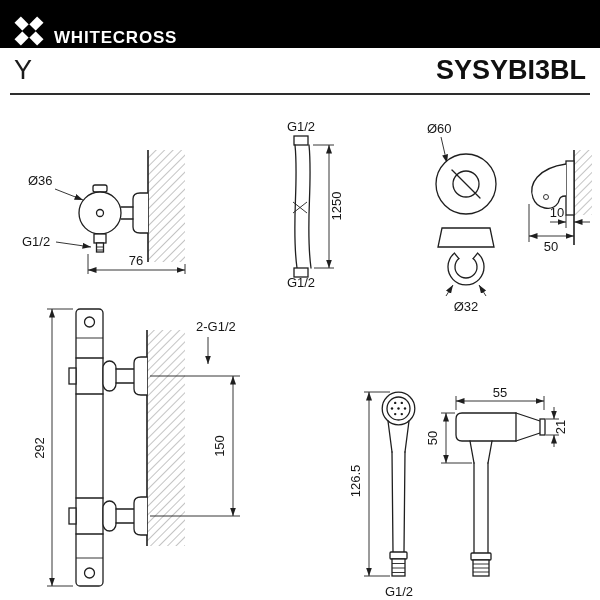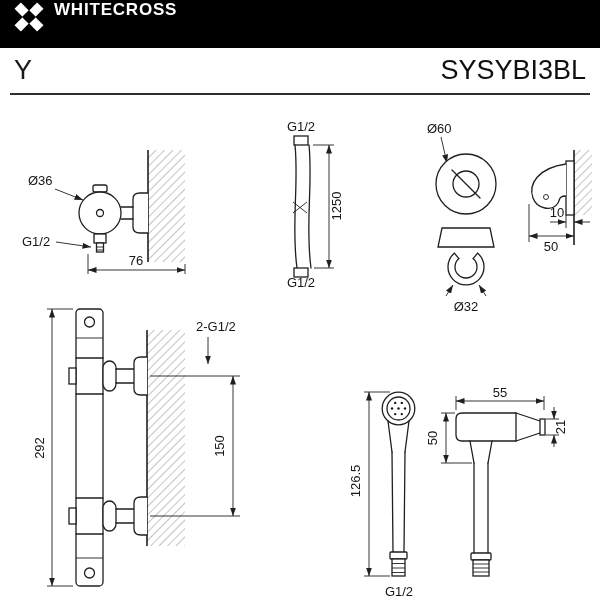"WHITECROSS" .topbar { align-items: flex-start -> flex-end }
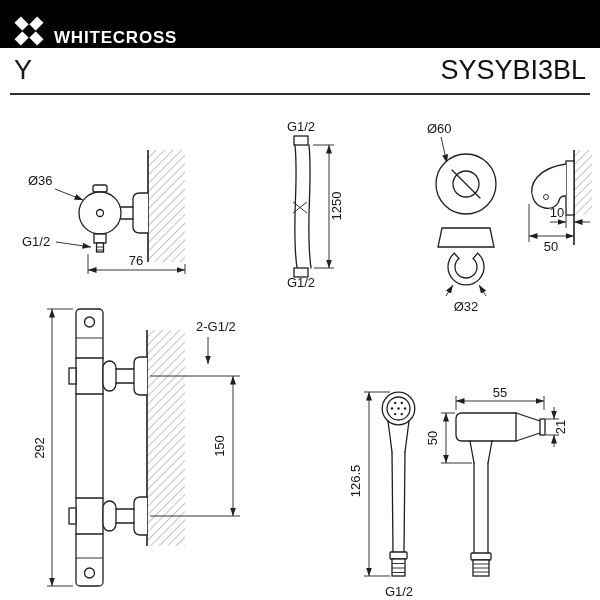"SYSYBI3BL" .model { font-weight: 400 -> 700 }
